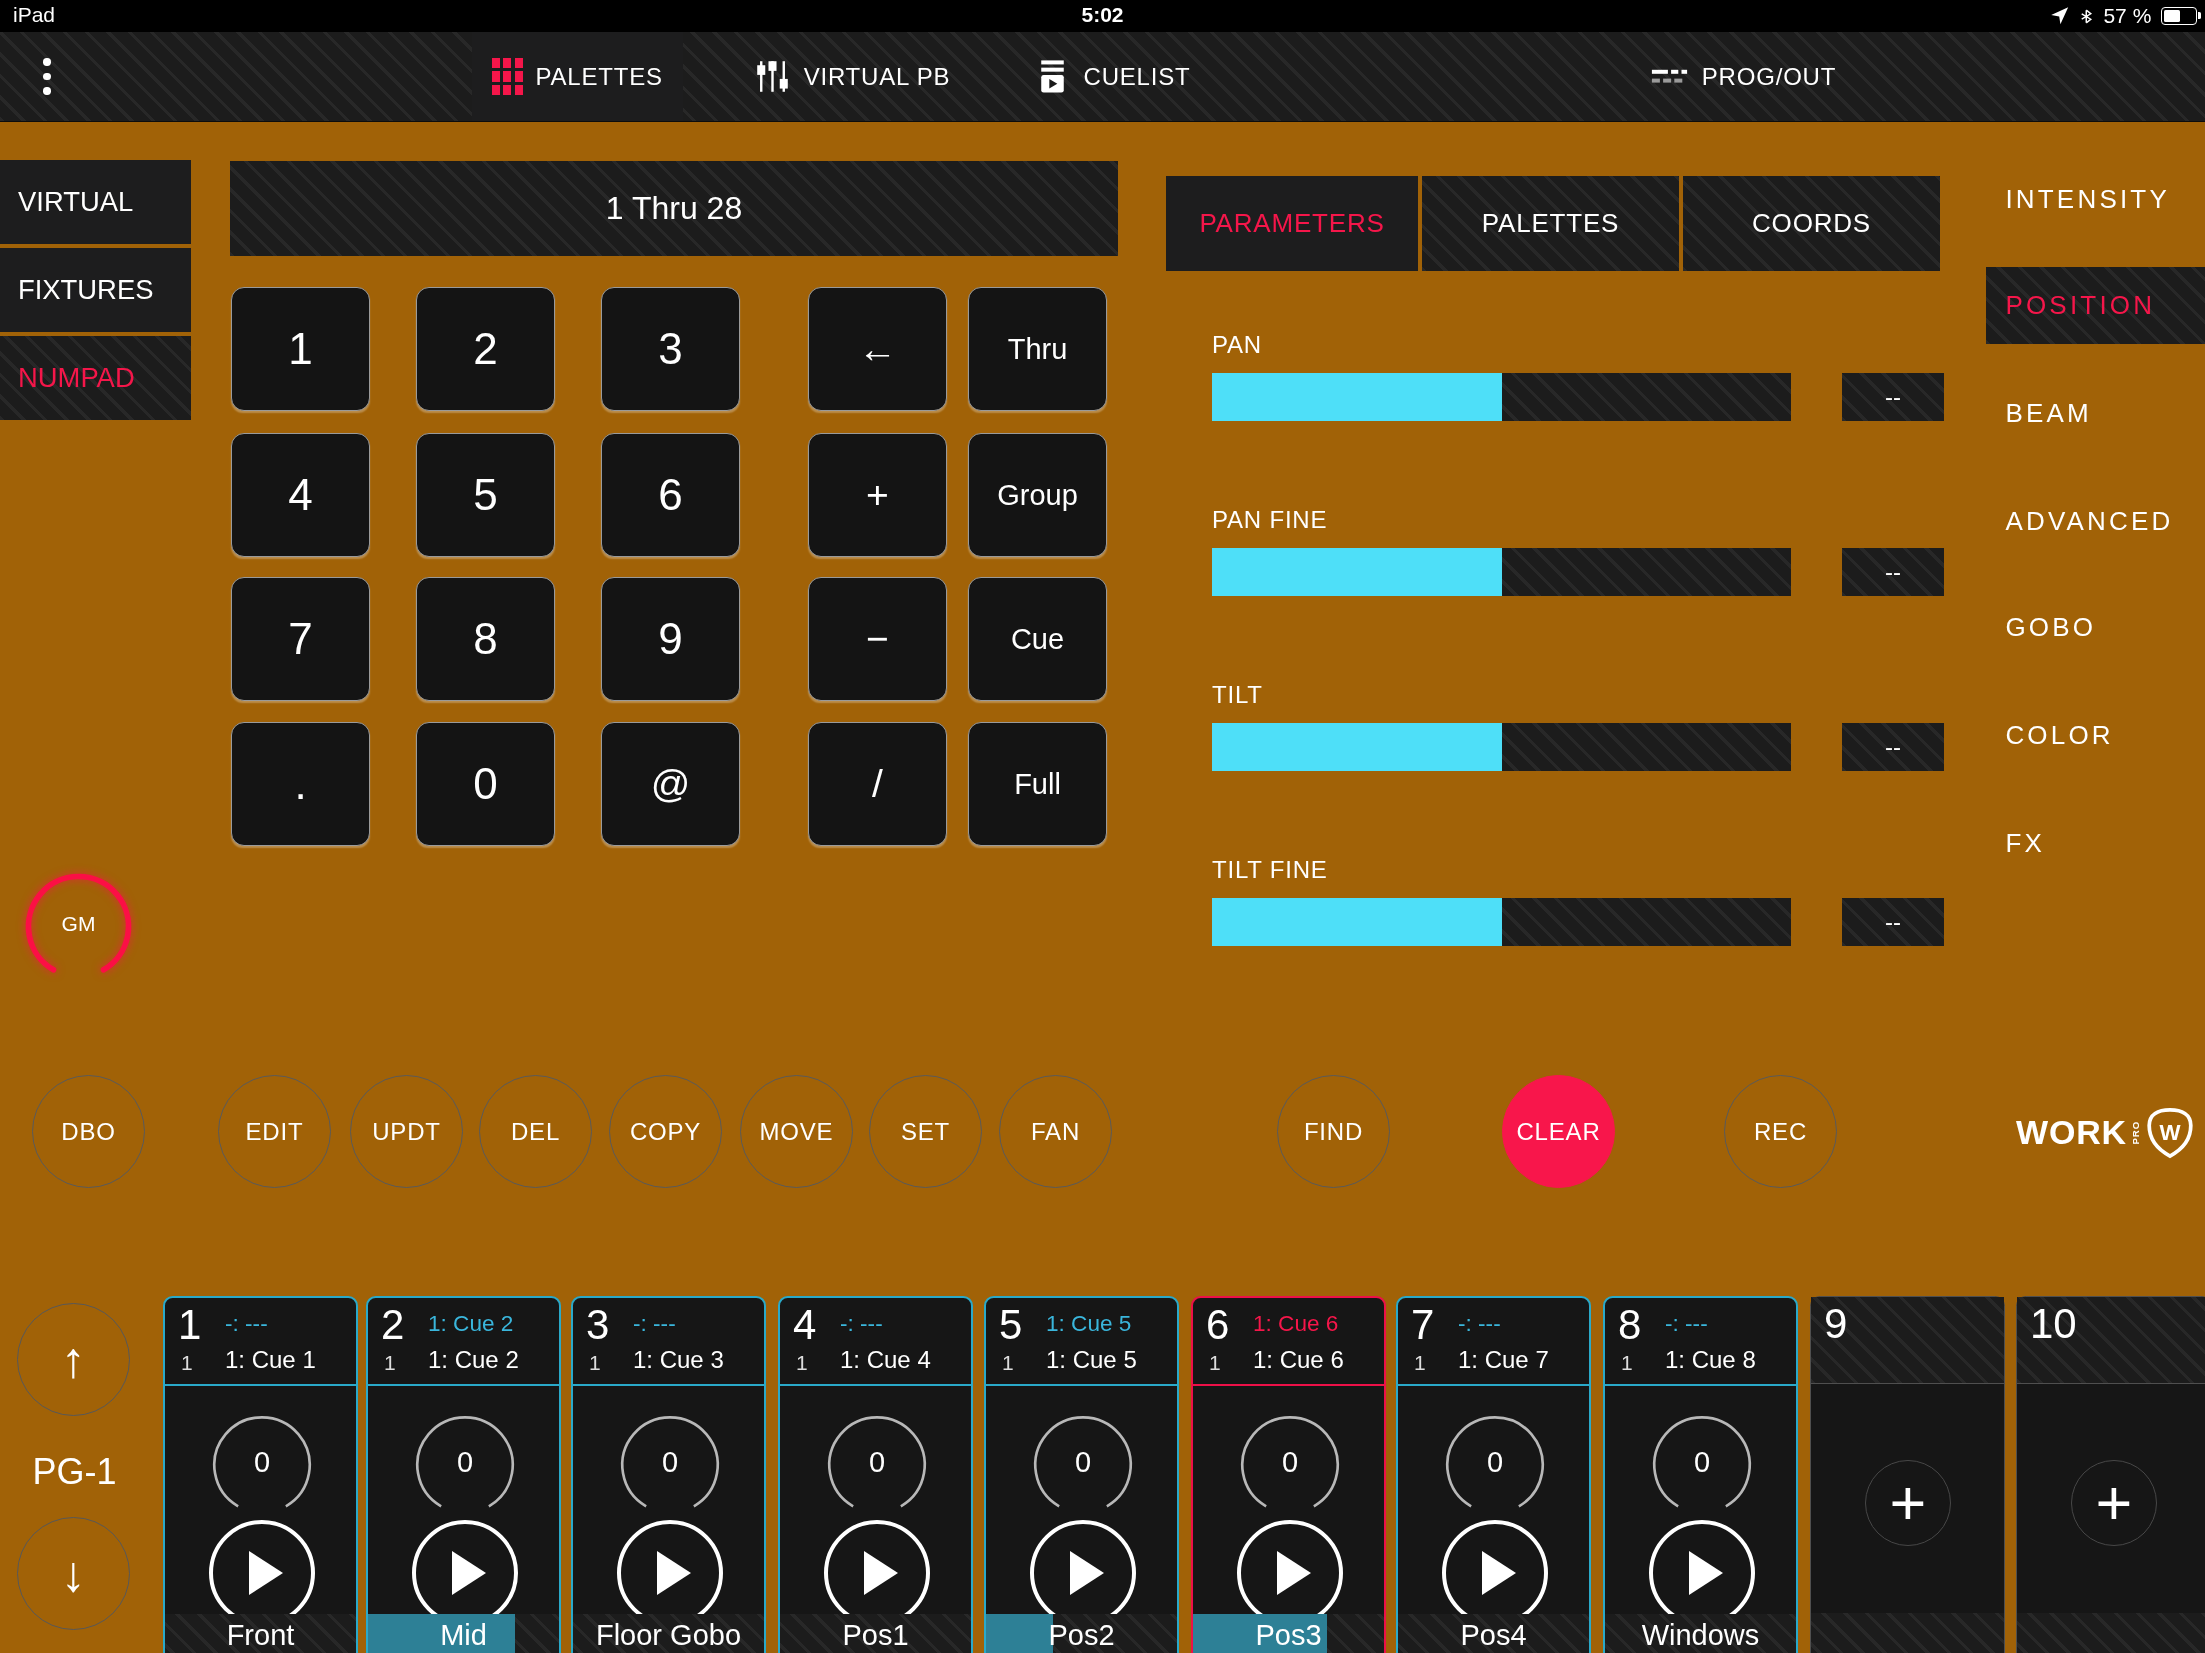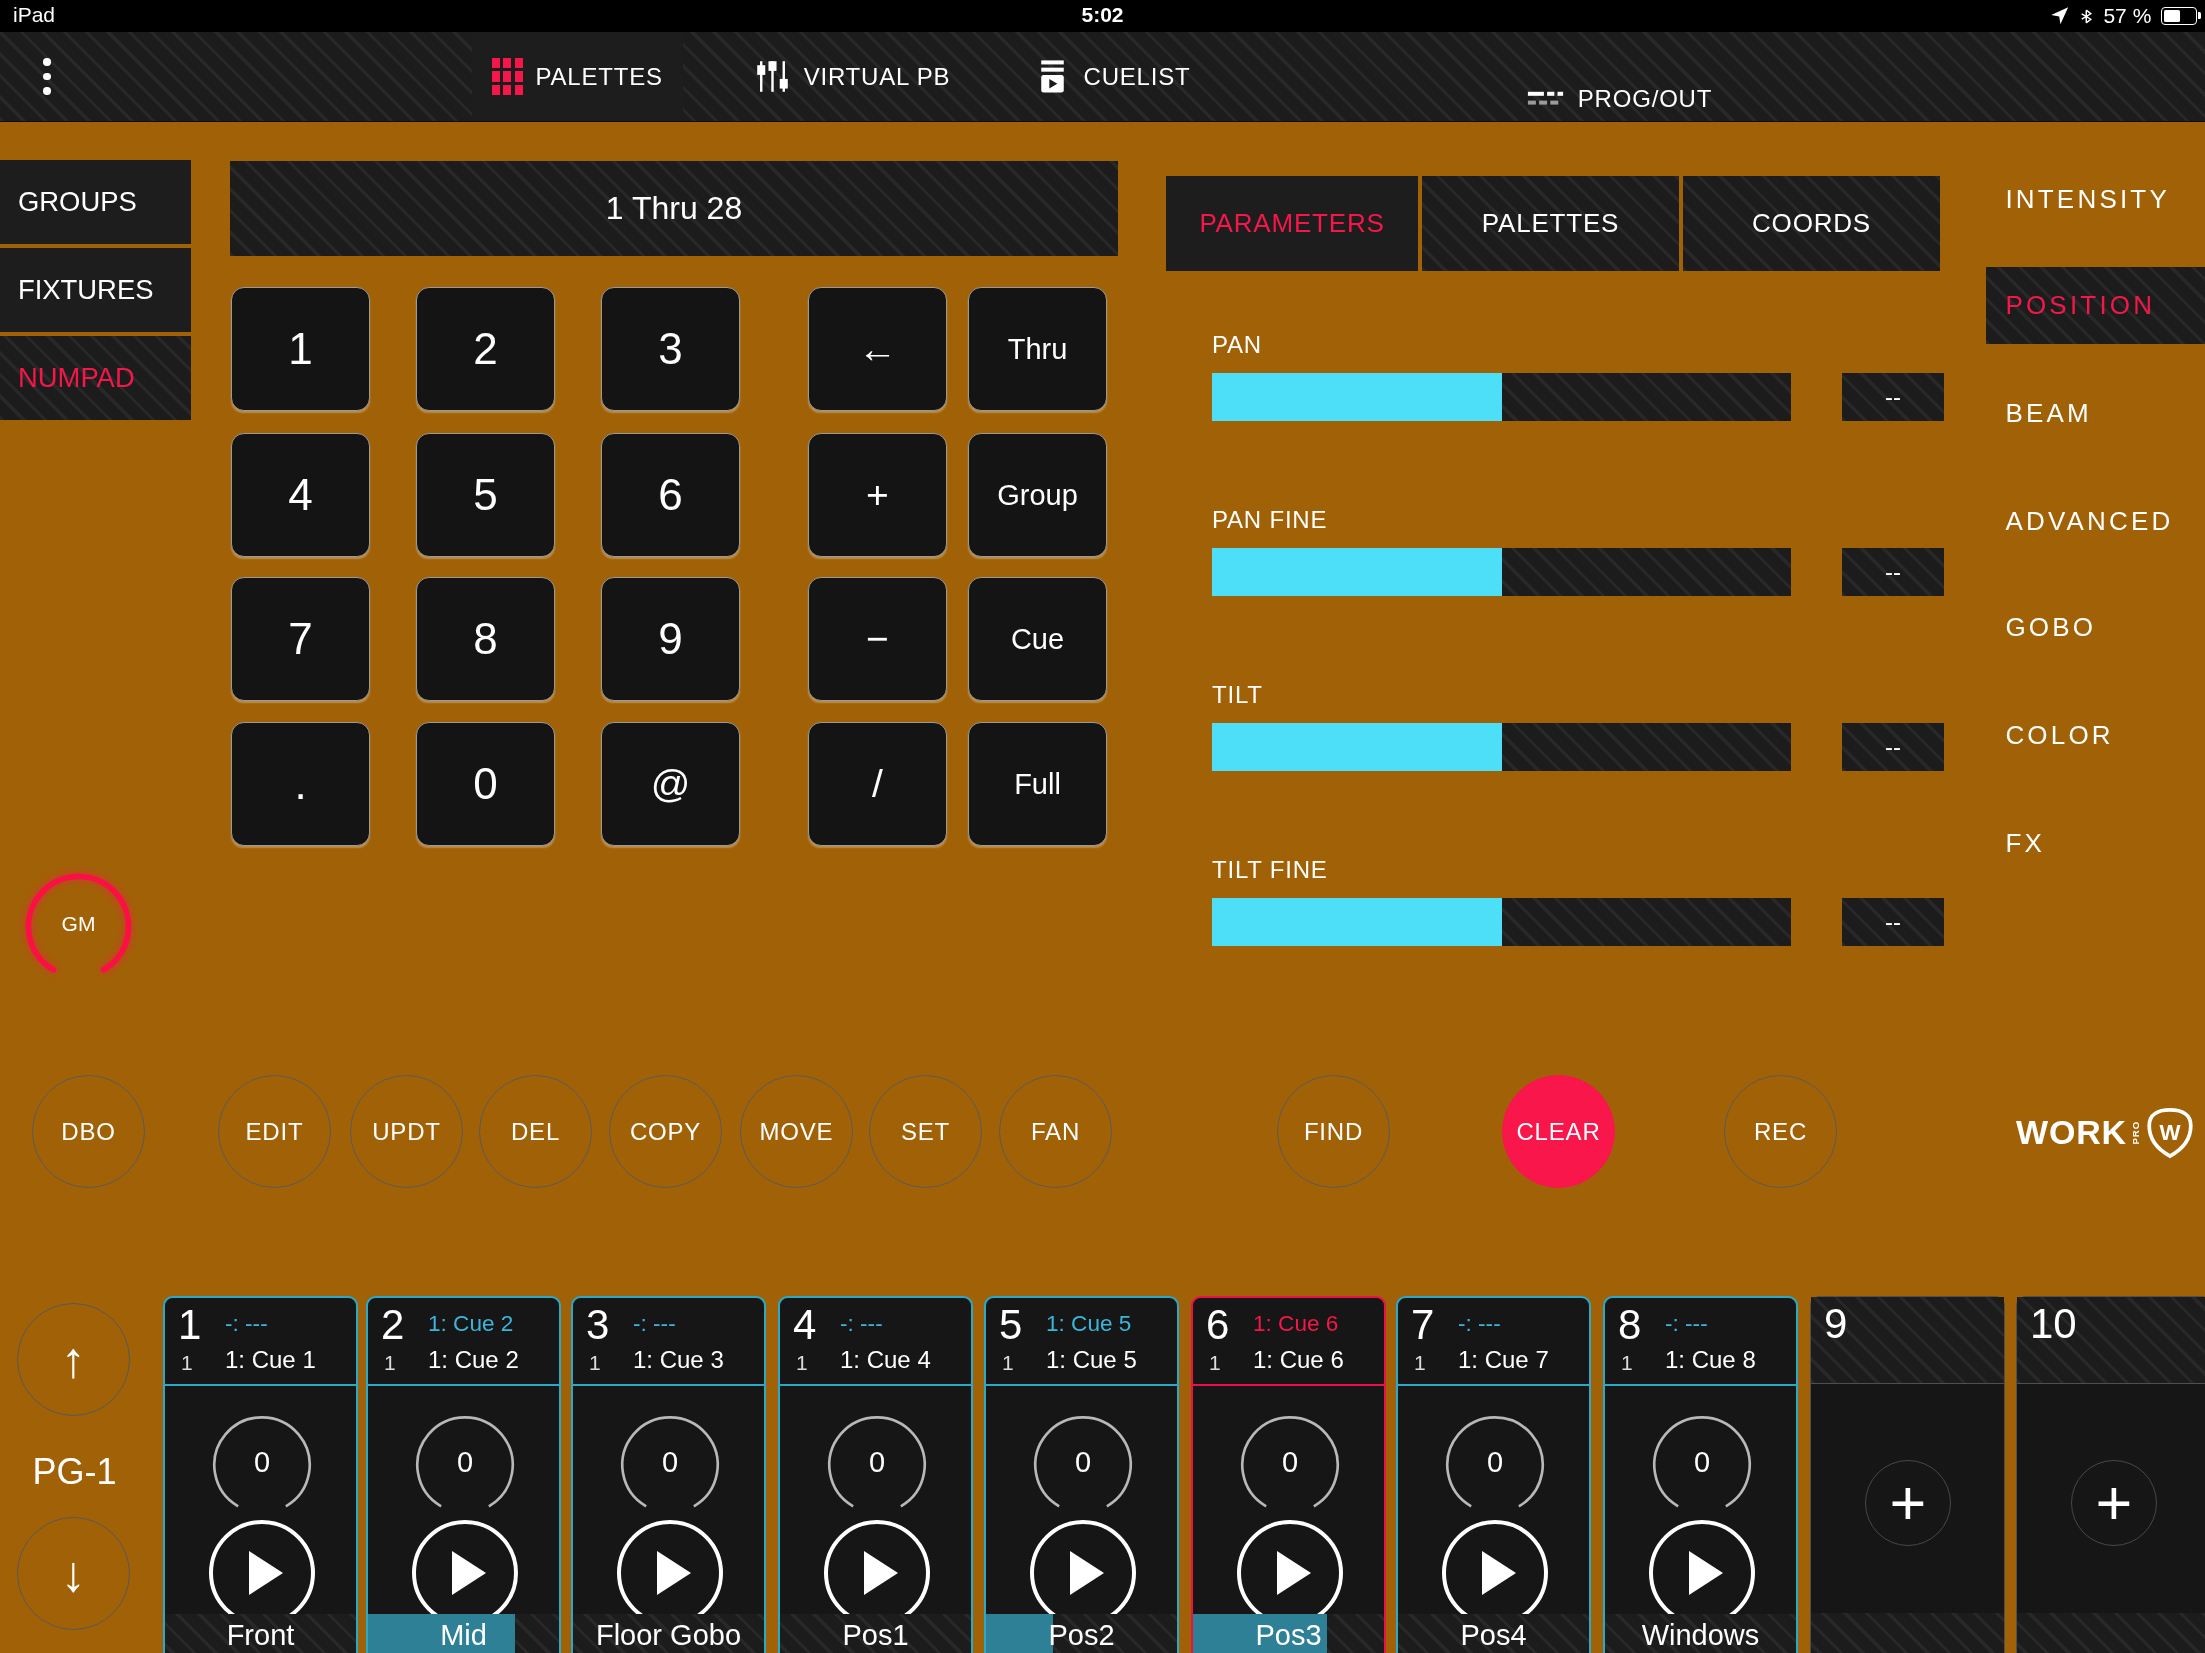"PROG/OUT" div.navtab { left: 1518px -> 1642px; margin-top: 22px -> none }
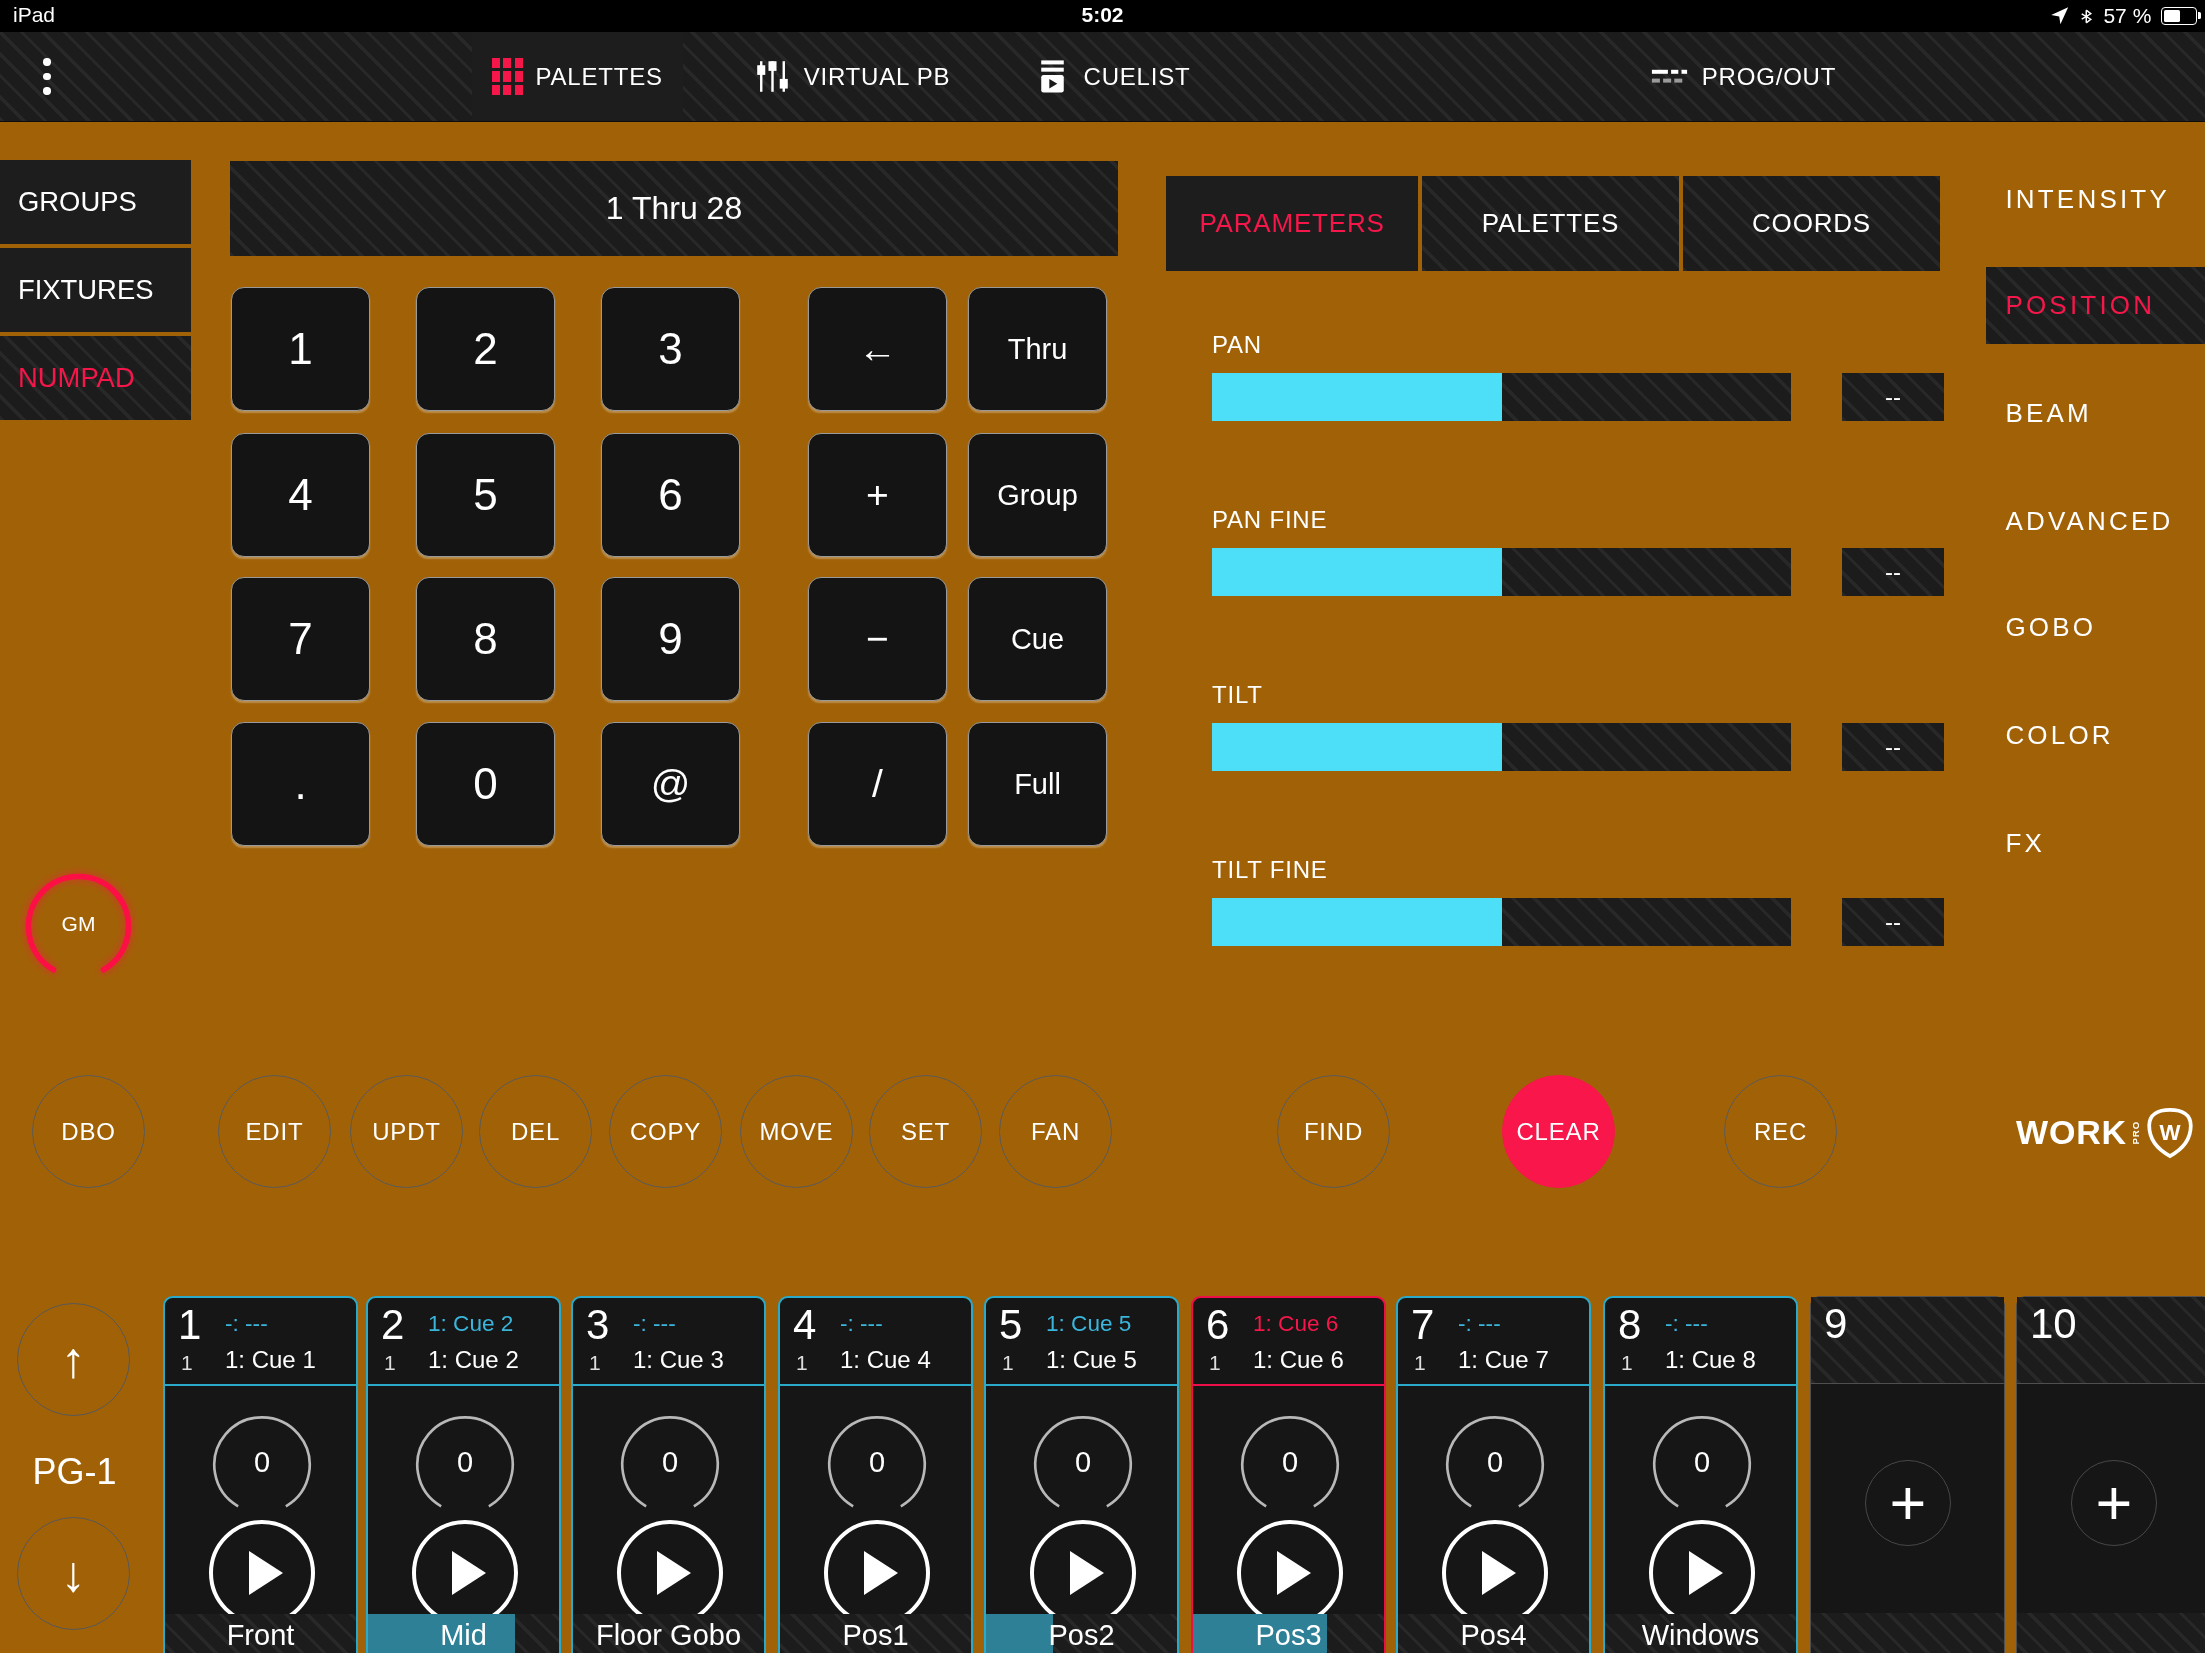"GROUPS" div.side-item { text: GROUPS -> VIRTUAL }
